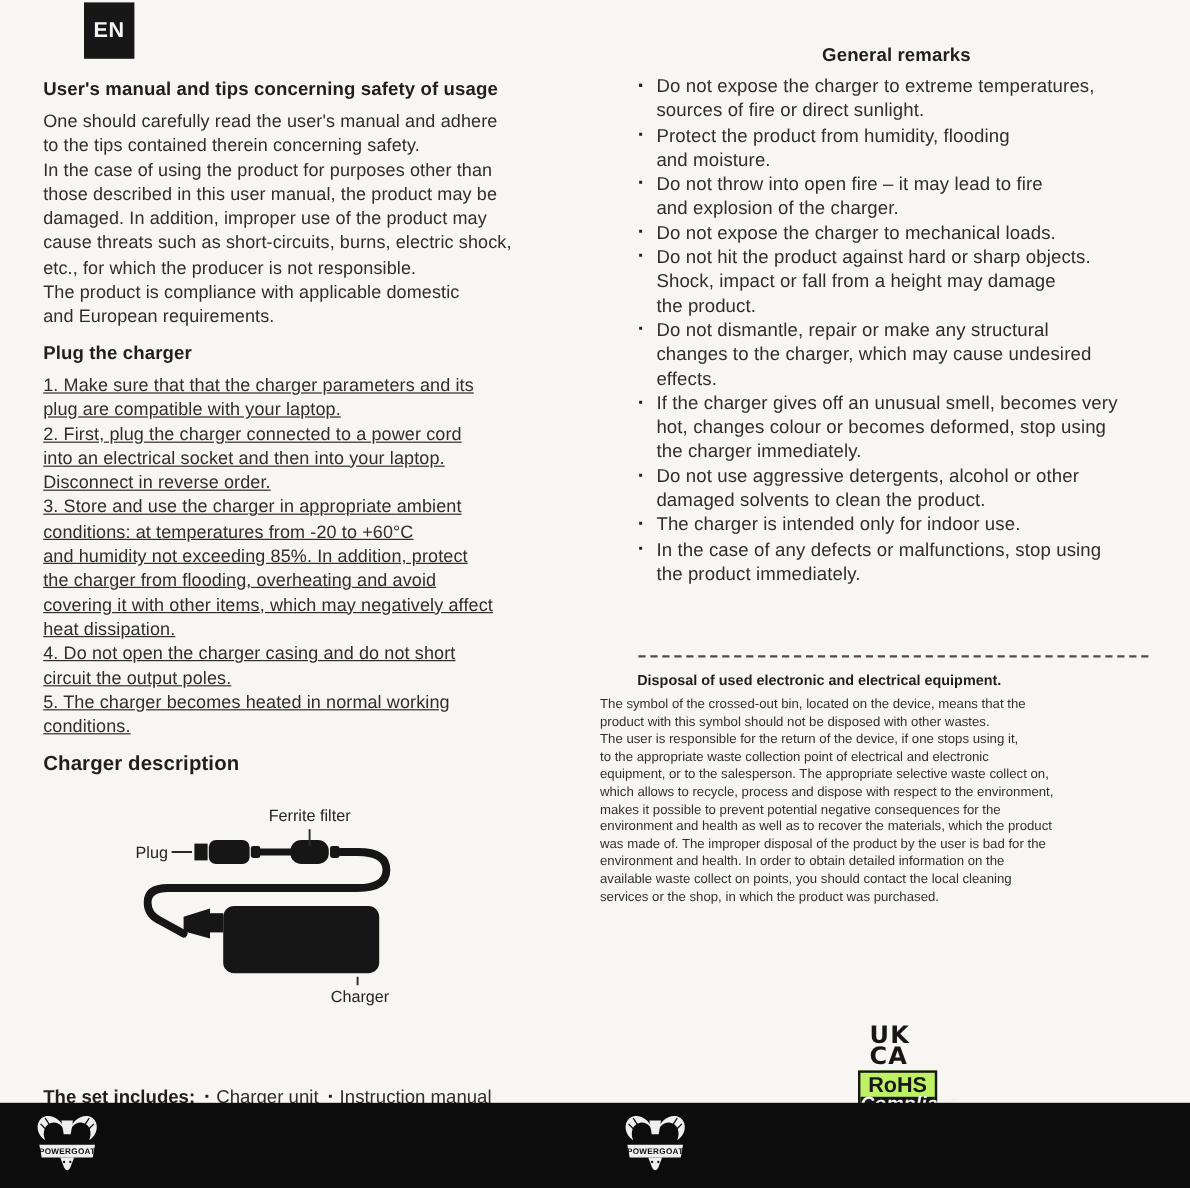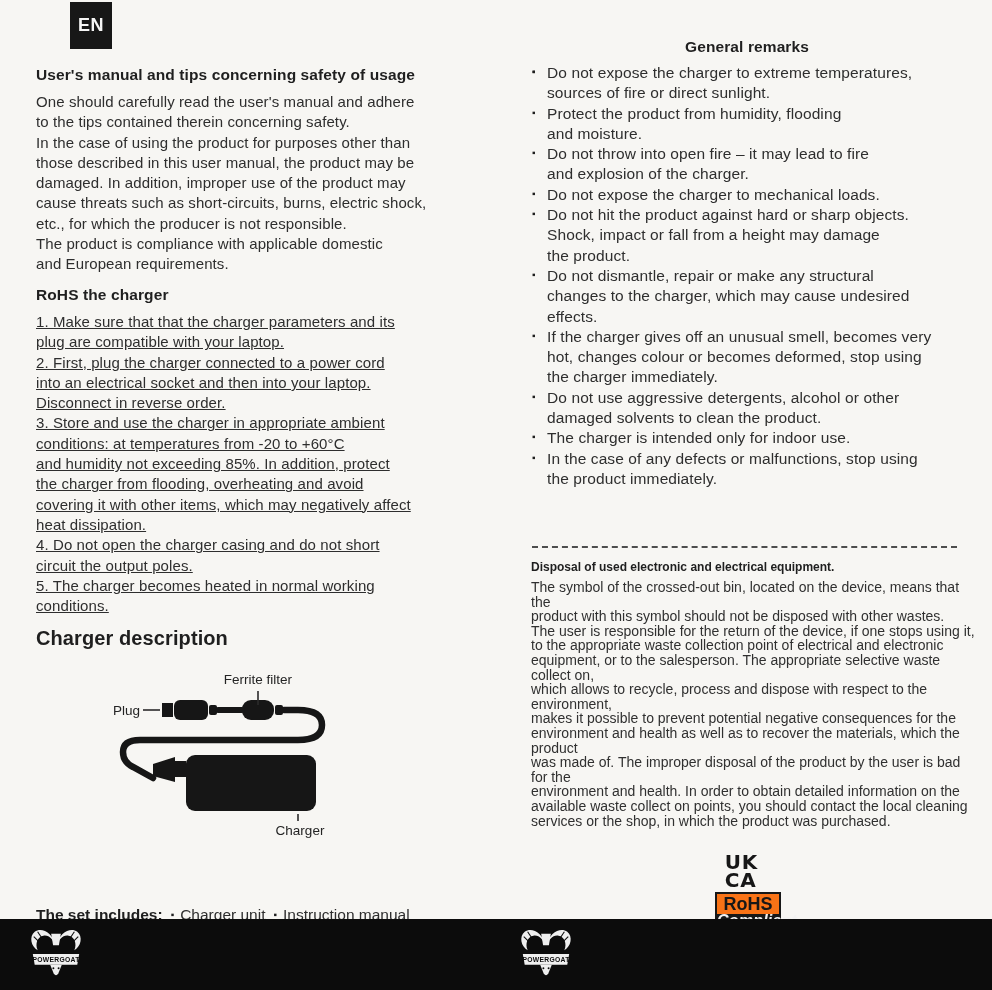"RoHS the charger" div.abs { text: RoHS -> Plug }
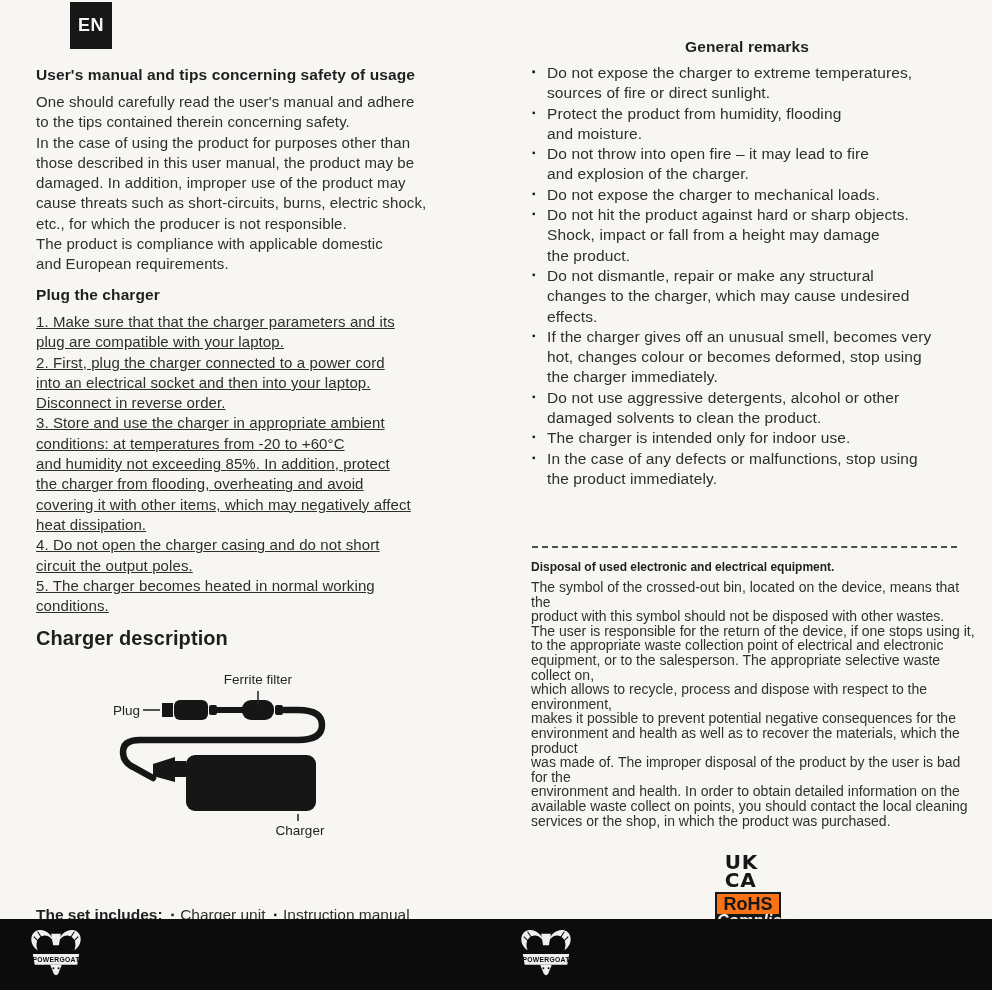"The symbol of the crossed-out" .disposal-body { font-size: 14px -> 11px; left: 531px -> 500px }
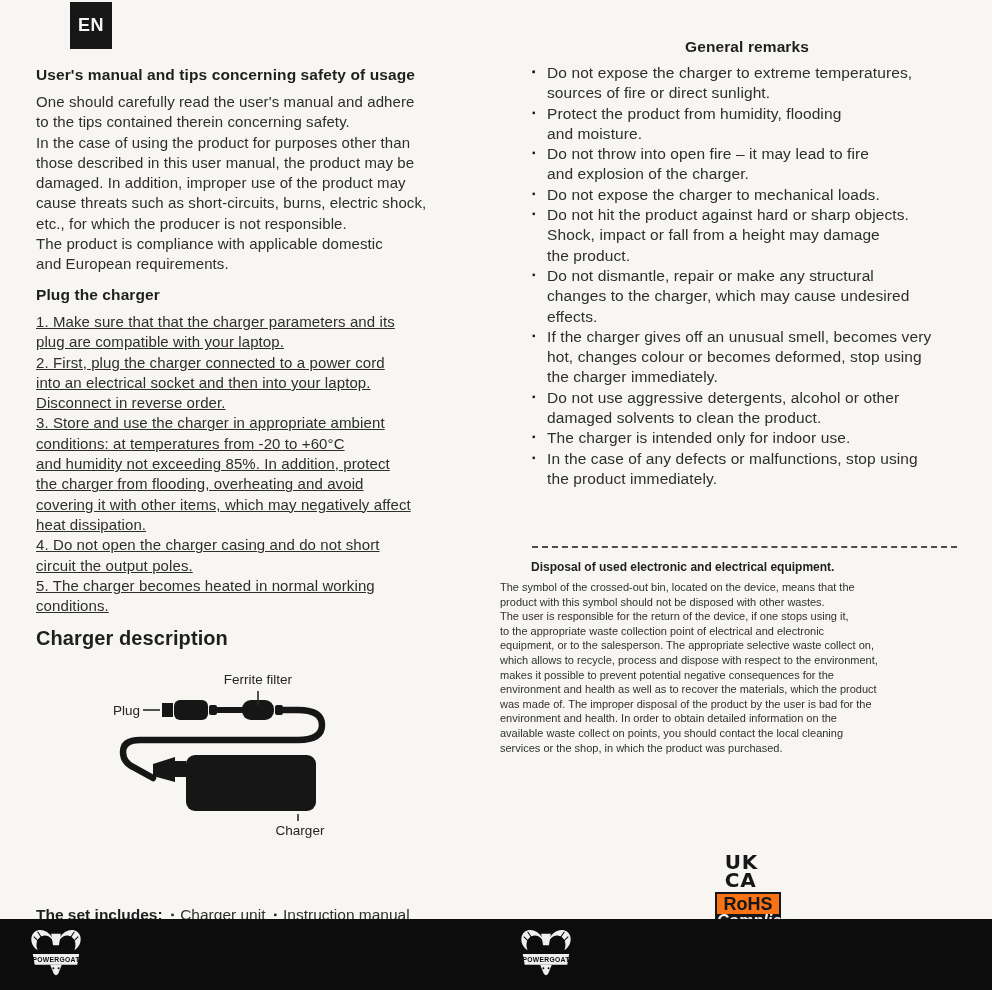"Charger description" .desc-heading { font-size: 20px -> 17px }
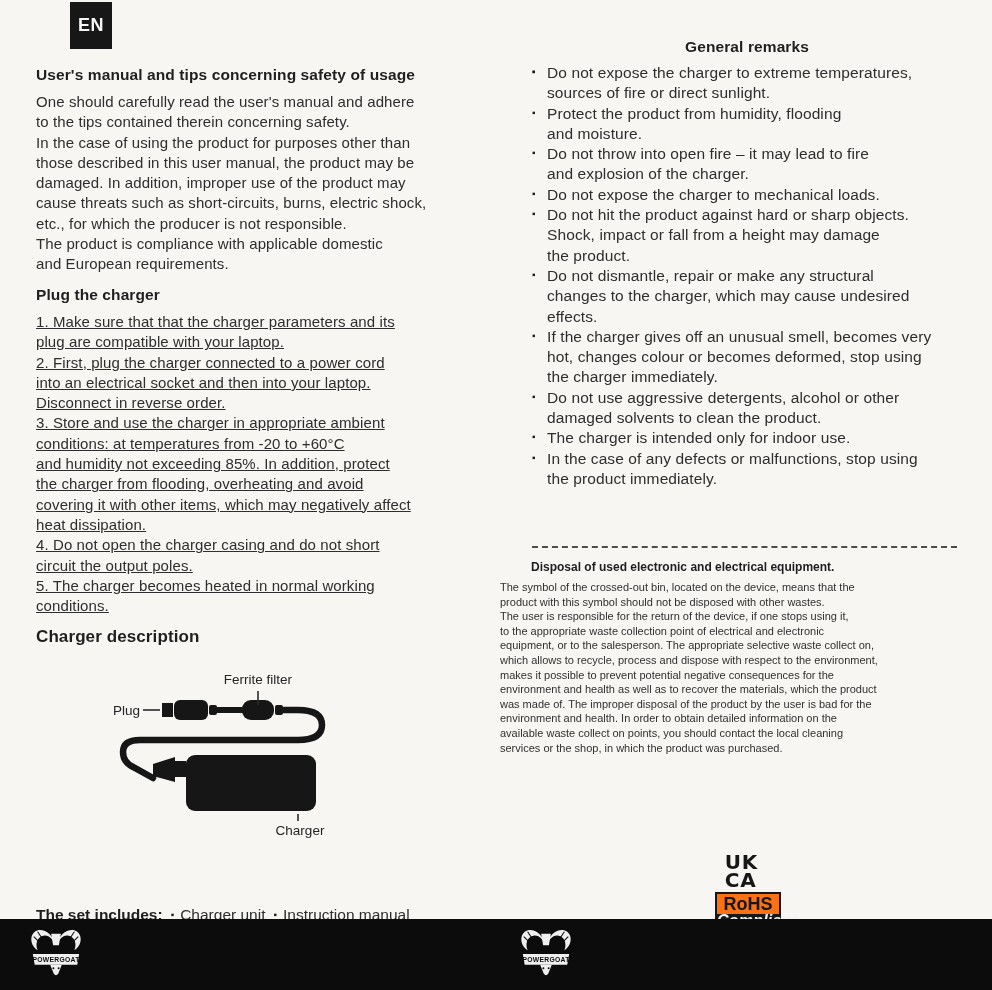"RoHS" .rohs { background: #f97316 -> #bef264 }
